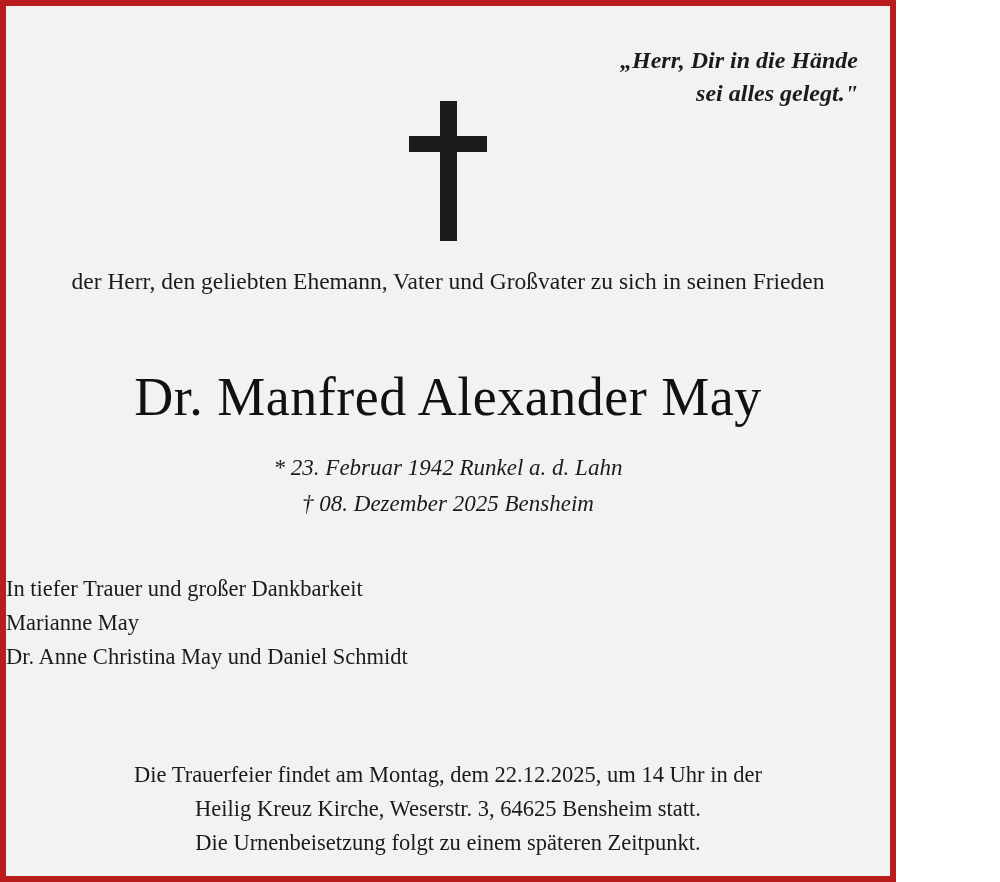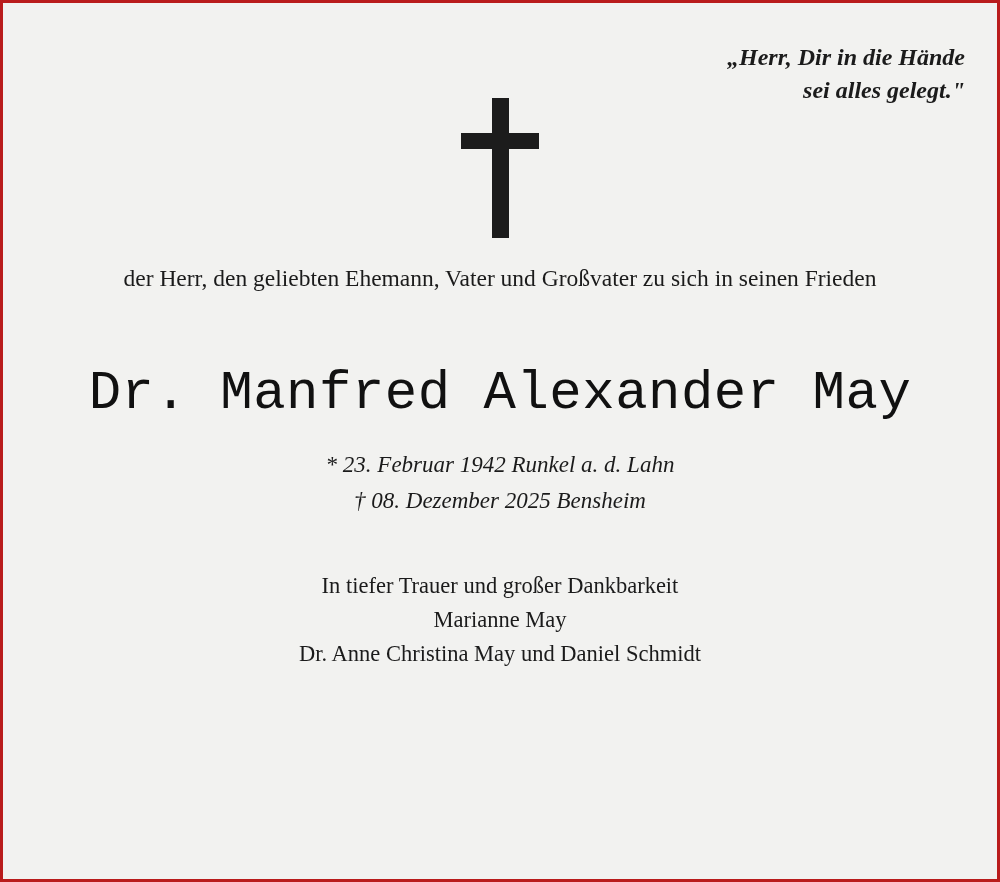"„Herr, Dir in die Hände" .page { border: 3px solid #b91c1c -> 6px solid #b91c1c; width: 1000px -> 896px }
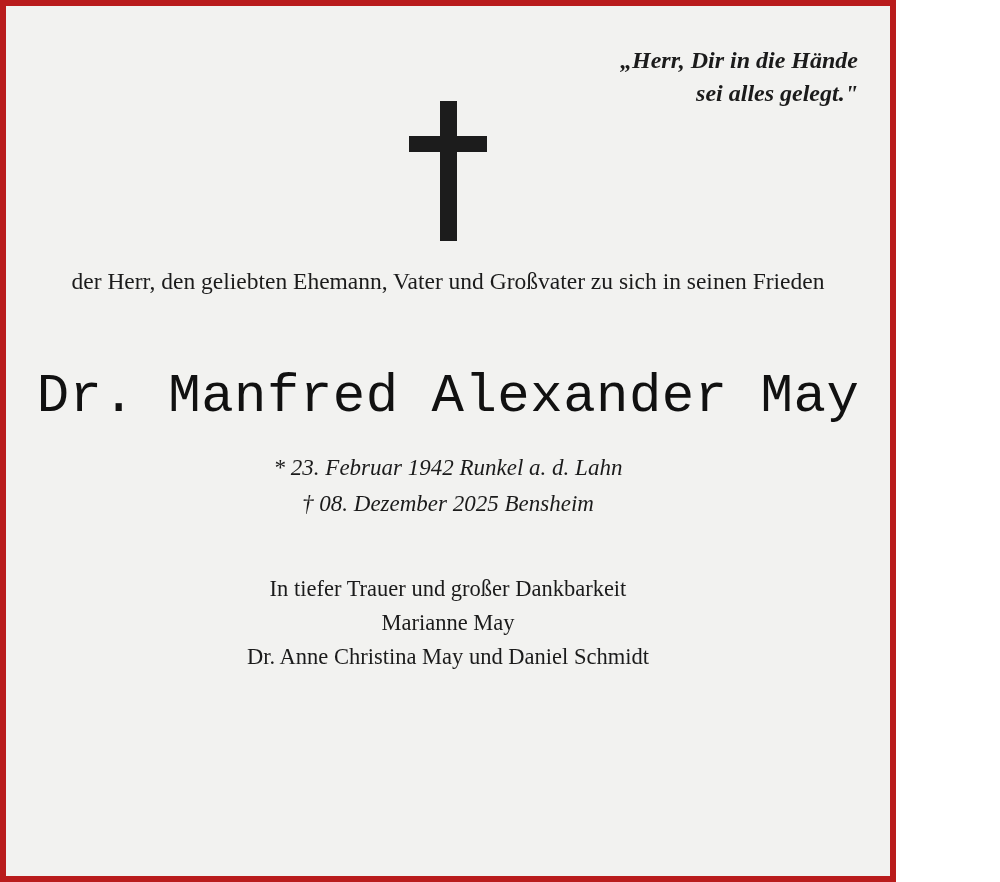"Dr. Manfred Alexander May" .name { font-family: Liberation Mono, monospace -> none }
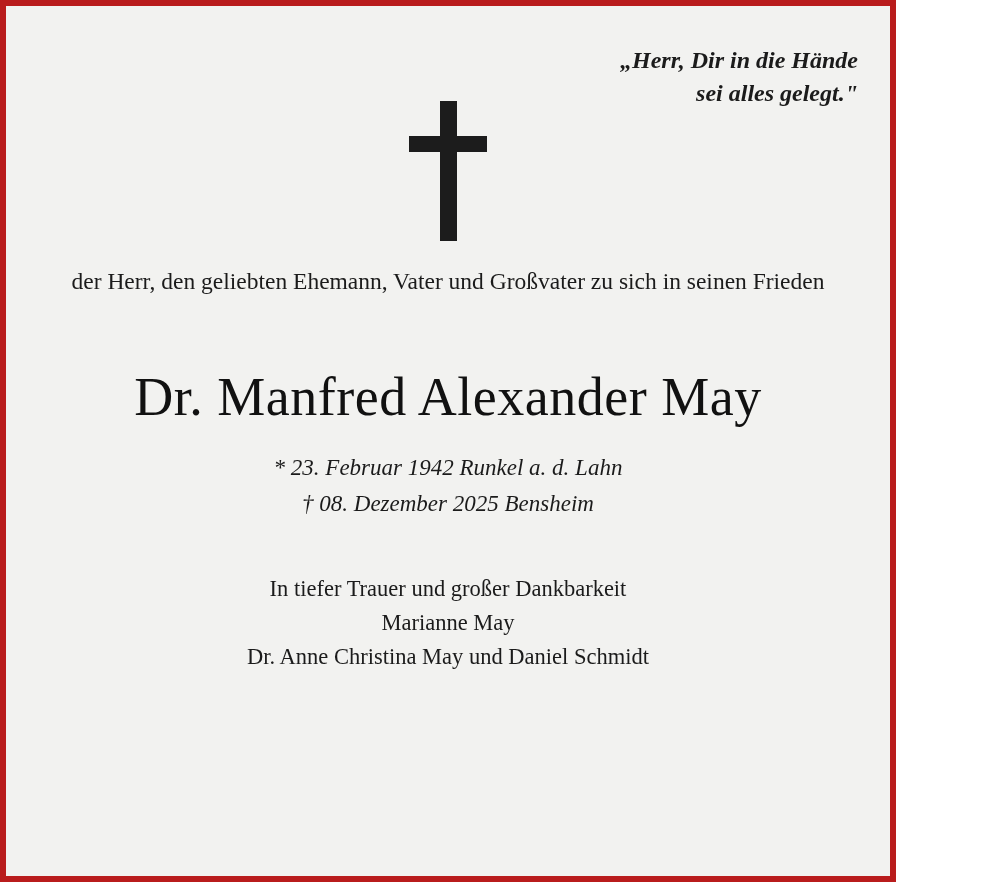"In tiefer Trauer und großer" .family { text-align: center -> none }
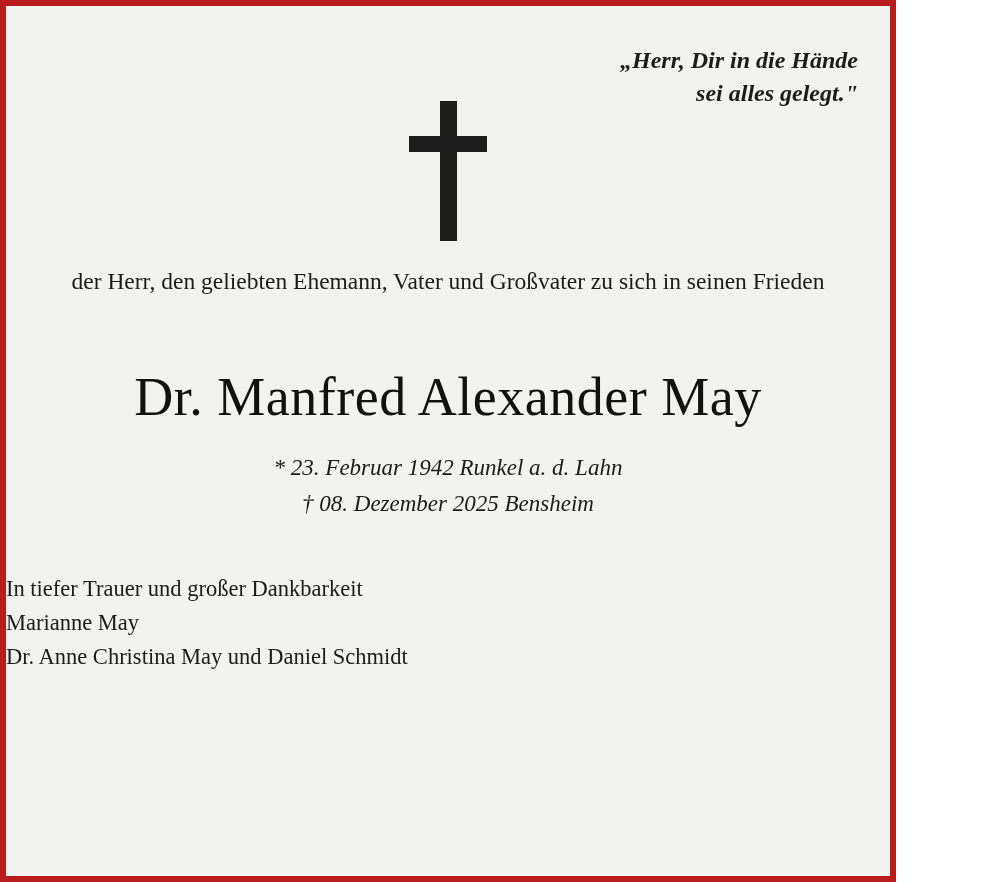"Die Trauerfeier findet am Montag," div.service { html: none -> <div> <span>Die Trauerfeier findet am Montag, dem 22.12.2025, um 14 Uhr in der</span> <span>Heilig Kreuz Kirche, Weserstr. 3, 64625 Bensheim statt.</span> <span>Die Urnenbeisetzung folgt zu einem späteren Zeitpunkt.</span> </div> }
